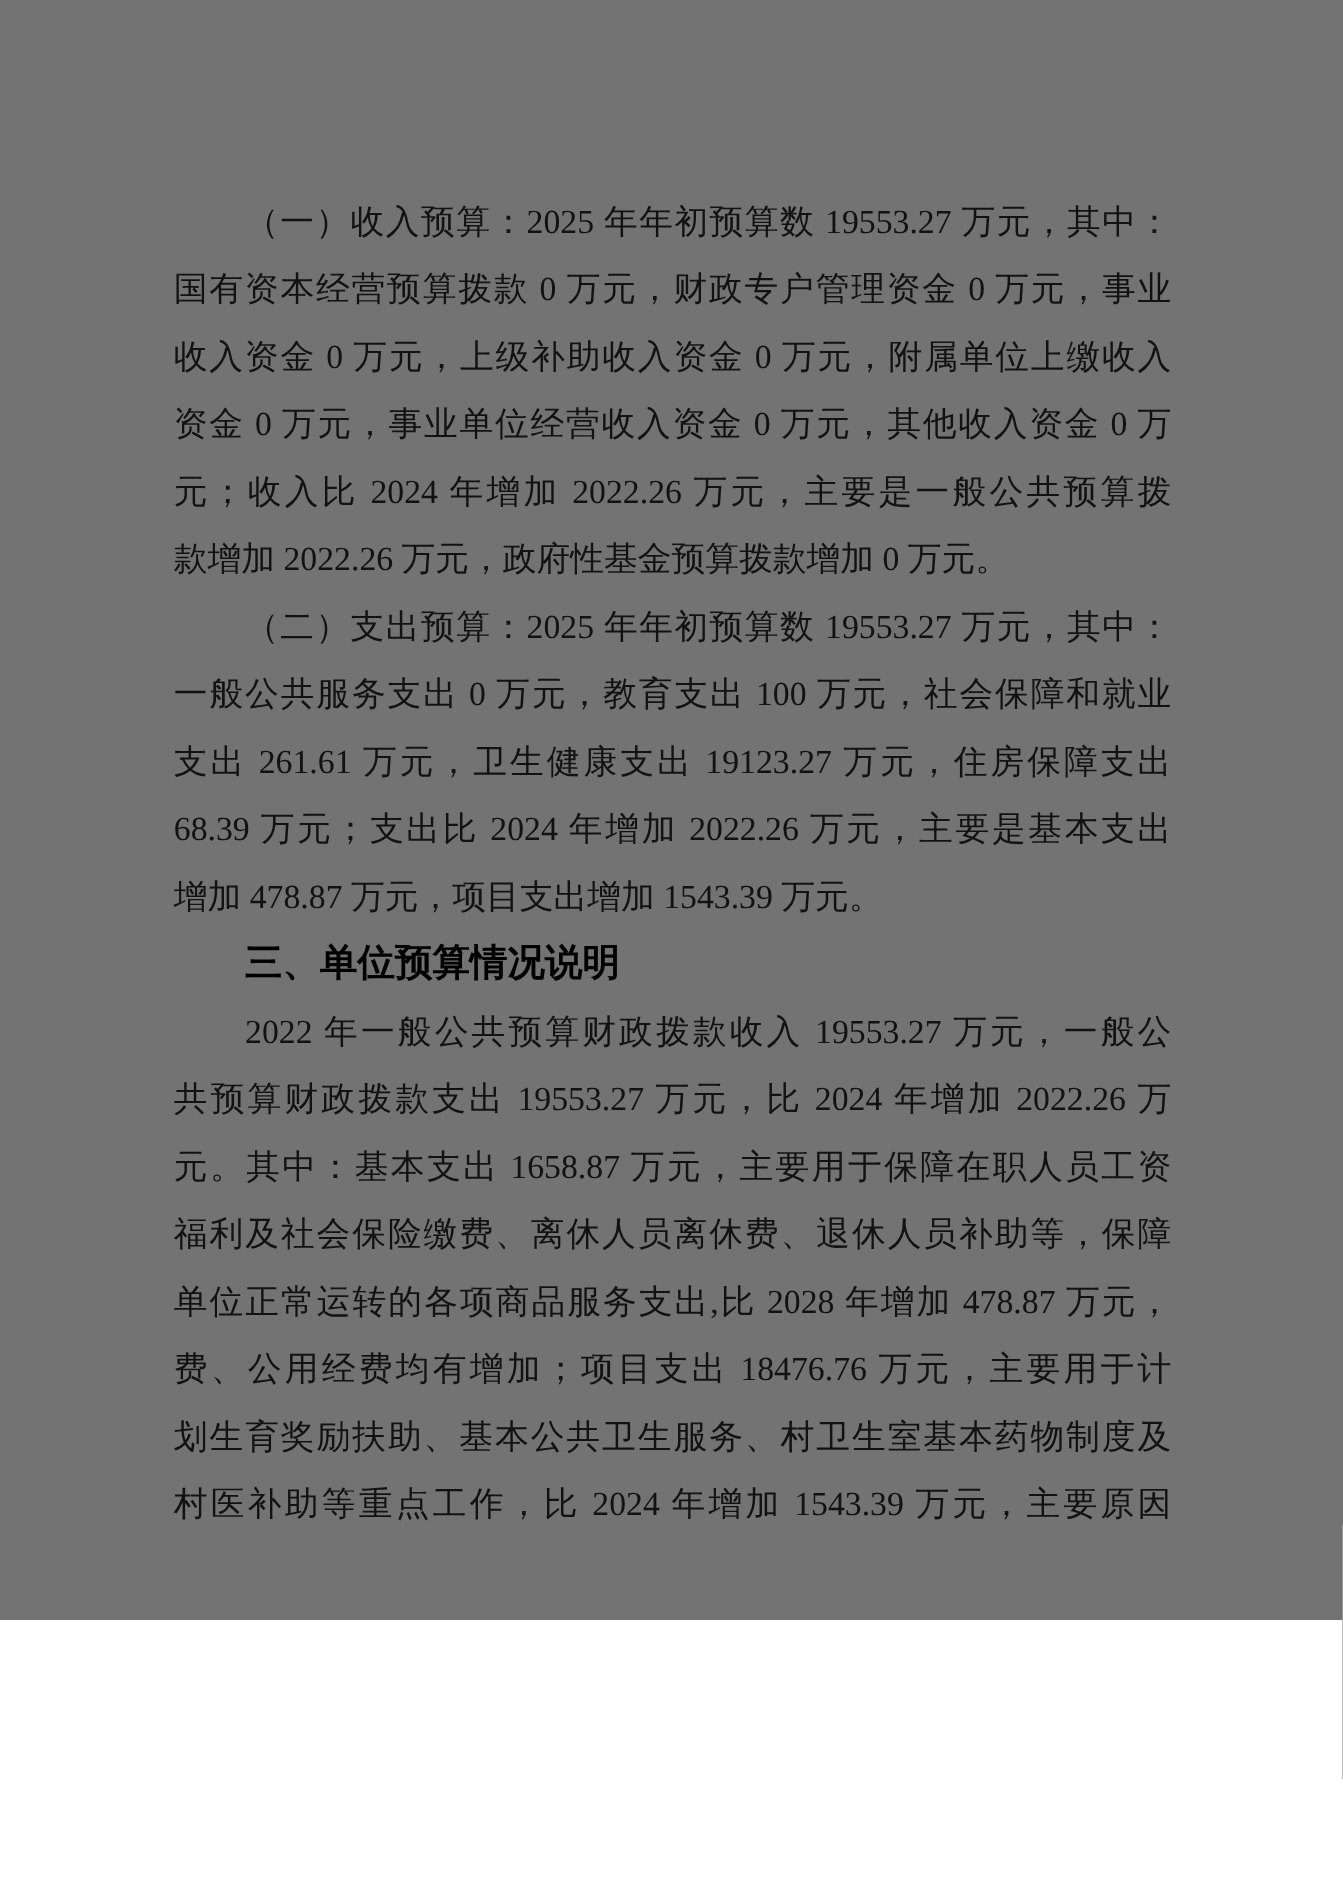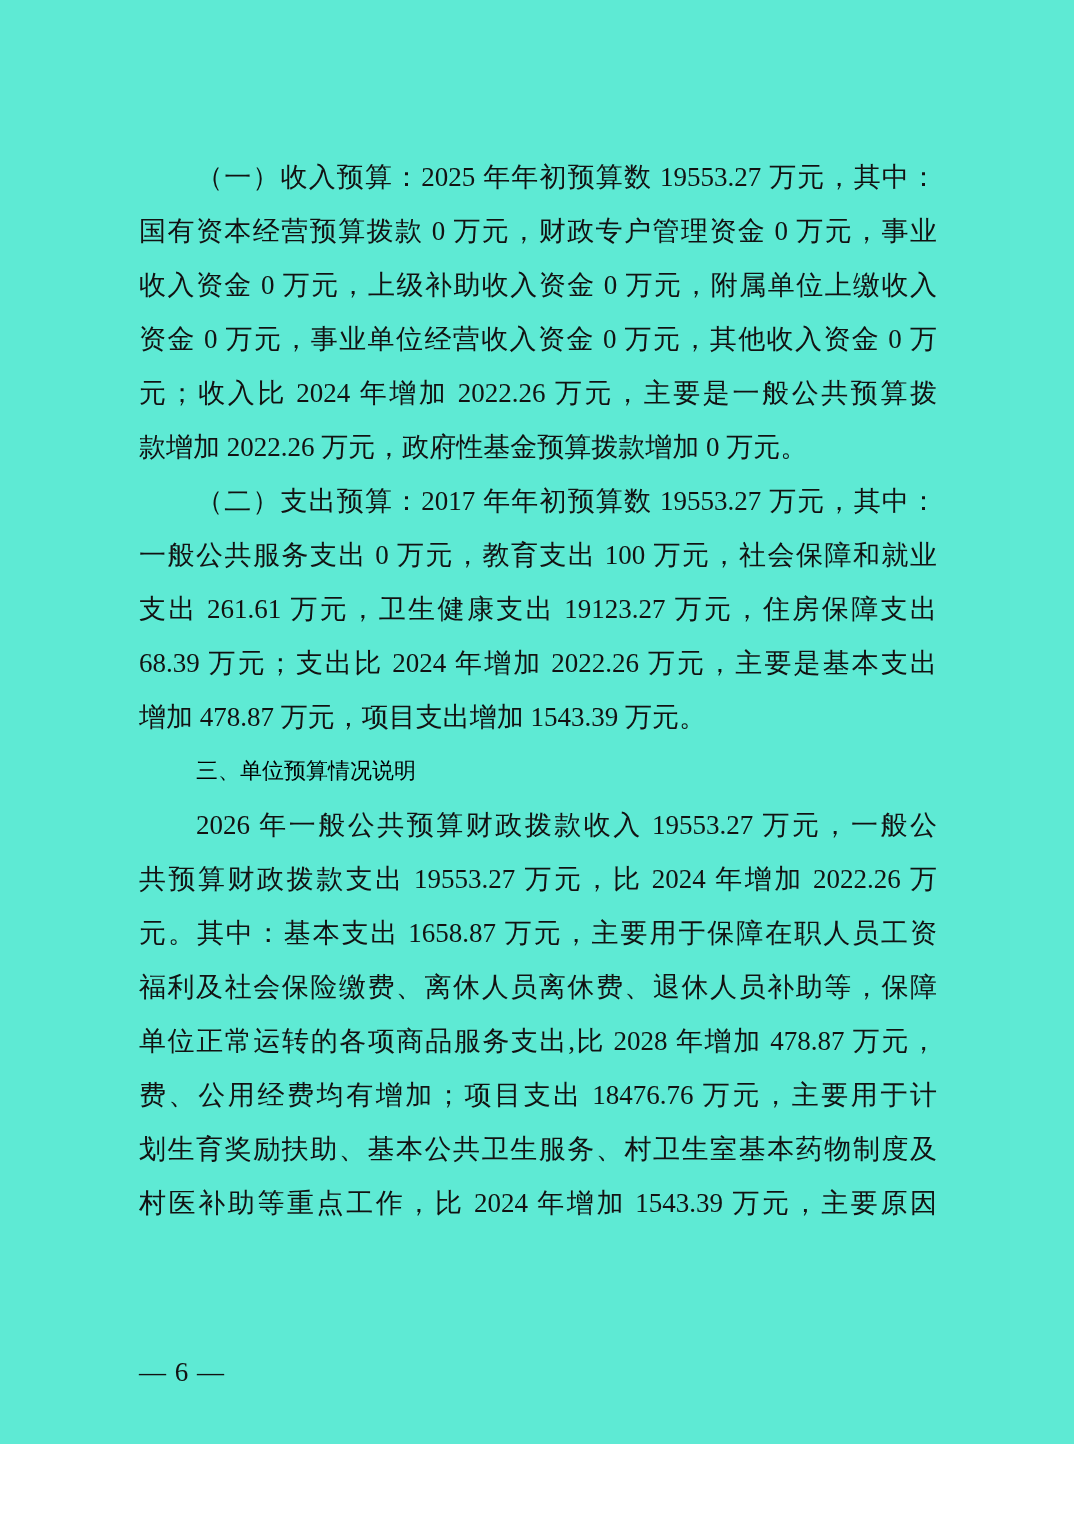"（一）收入预算：2025 年年初预算数 19553.27 万元，其中：" .page { background: #5eead4 -> #737373; height: 1444px -> 1296px }
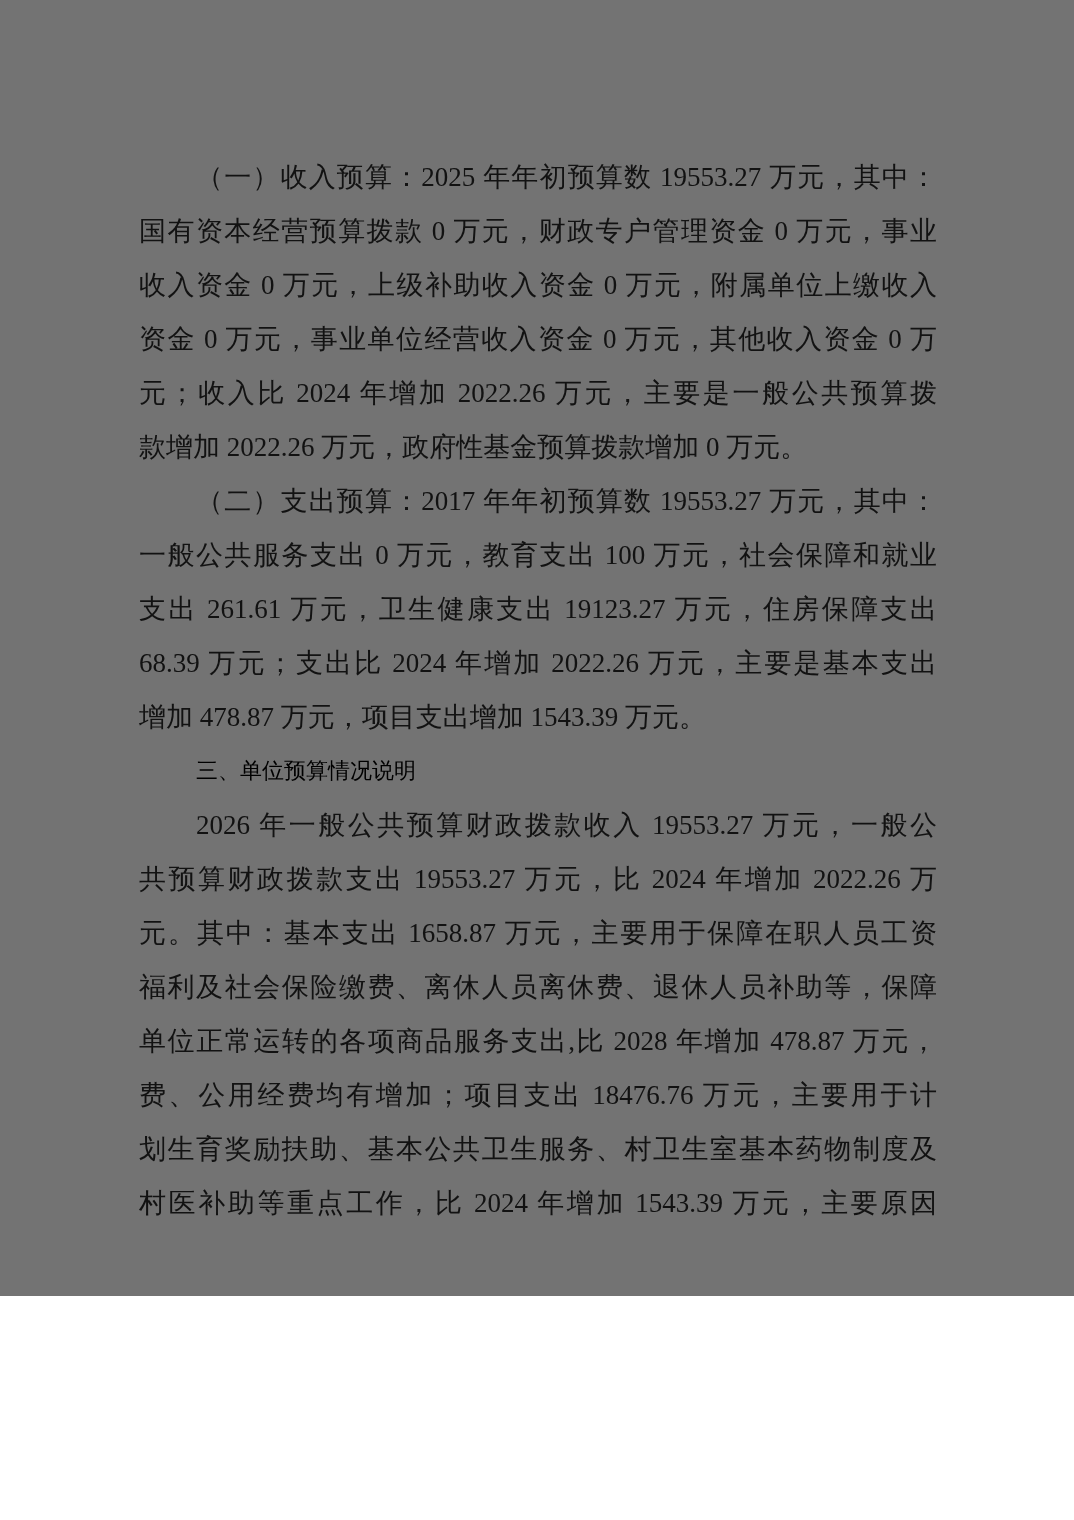"（二）支出预算：2017 年年初预算数 19553.27 万元，其中：" div.ln { text: 2017 -> 2025 }
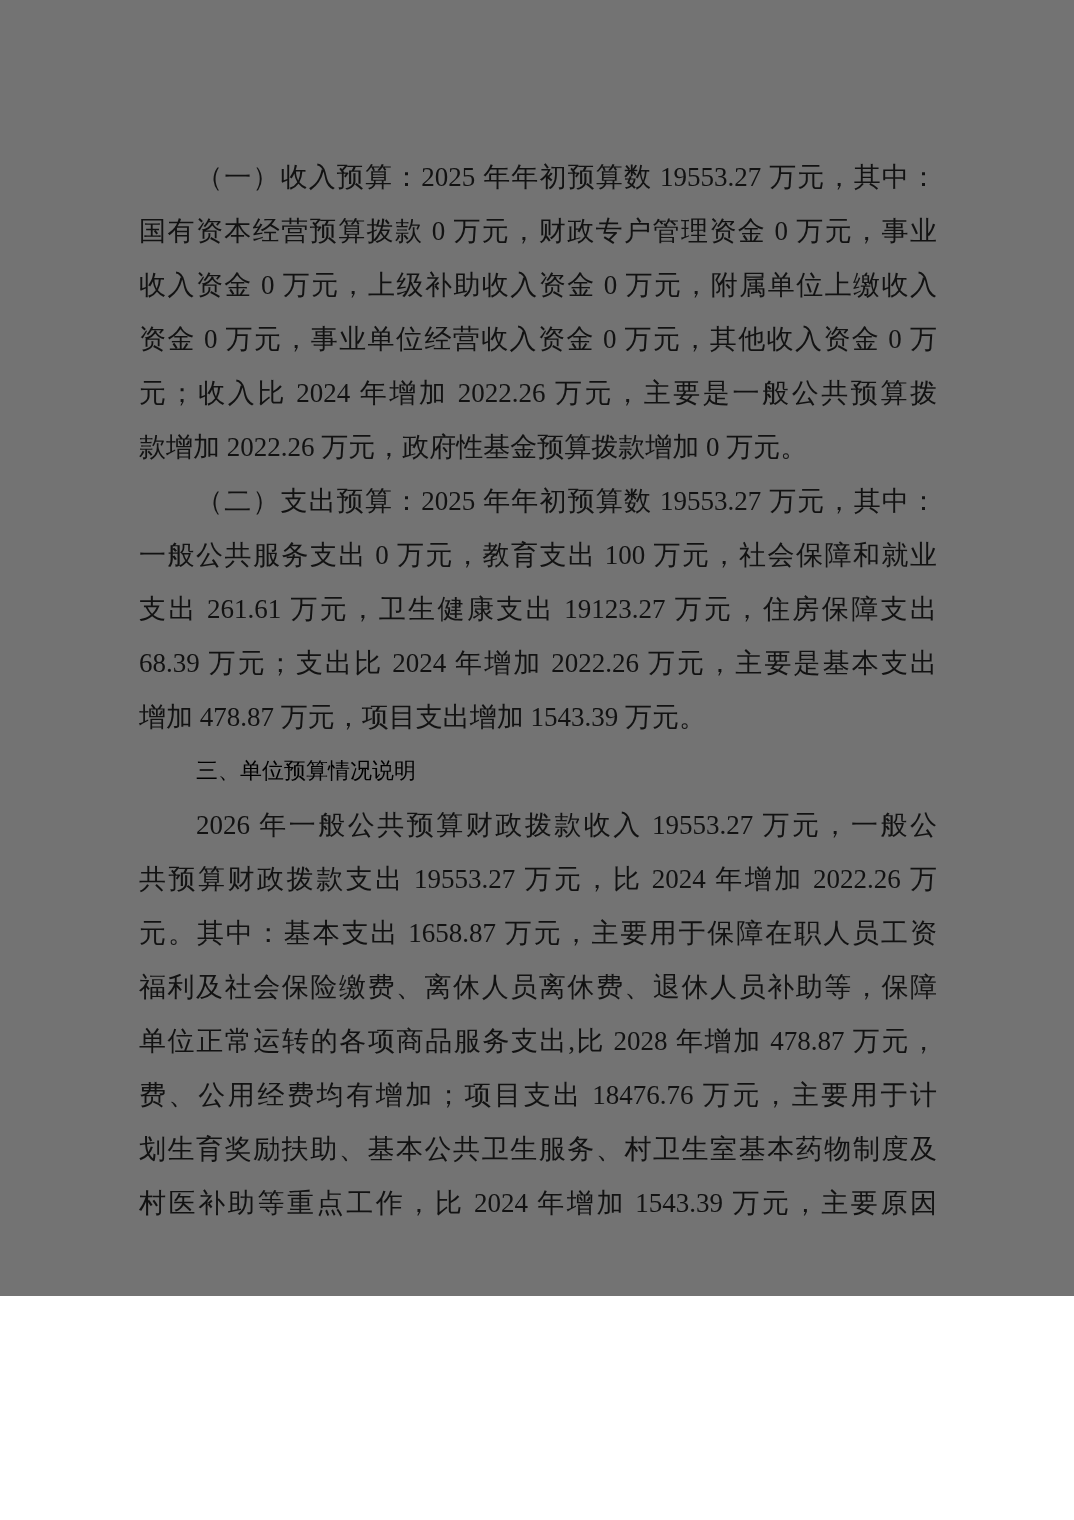"三、单位预算情况说明" .heading { font-size: 22px -> 30px; font-weight: normal -> bold }
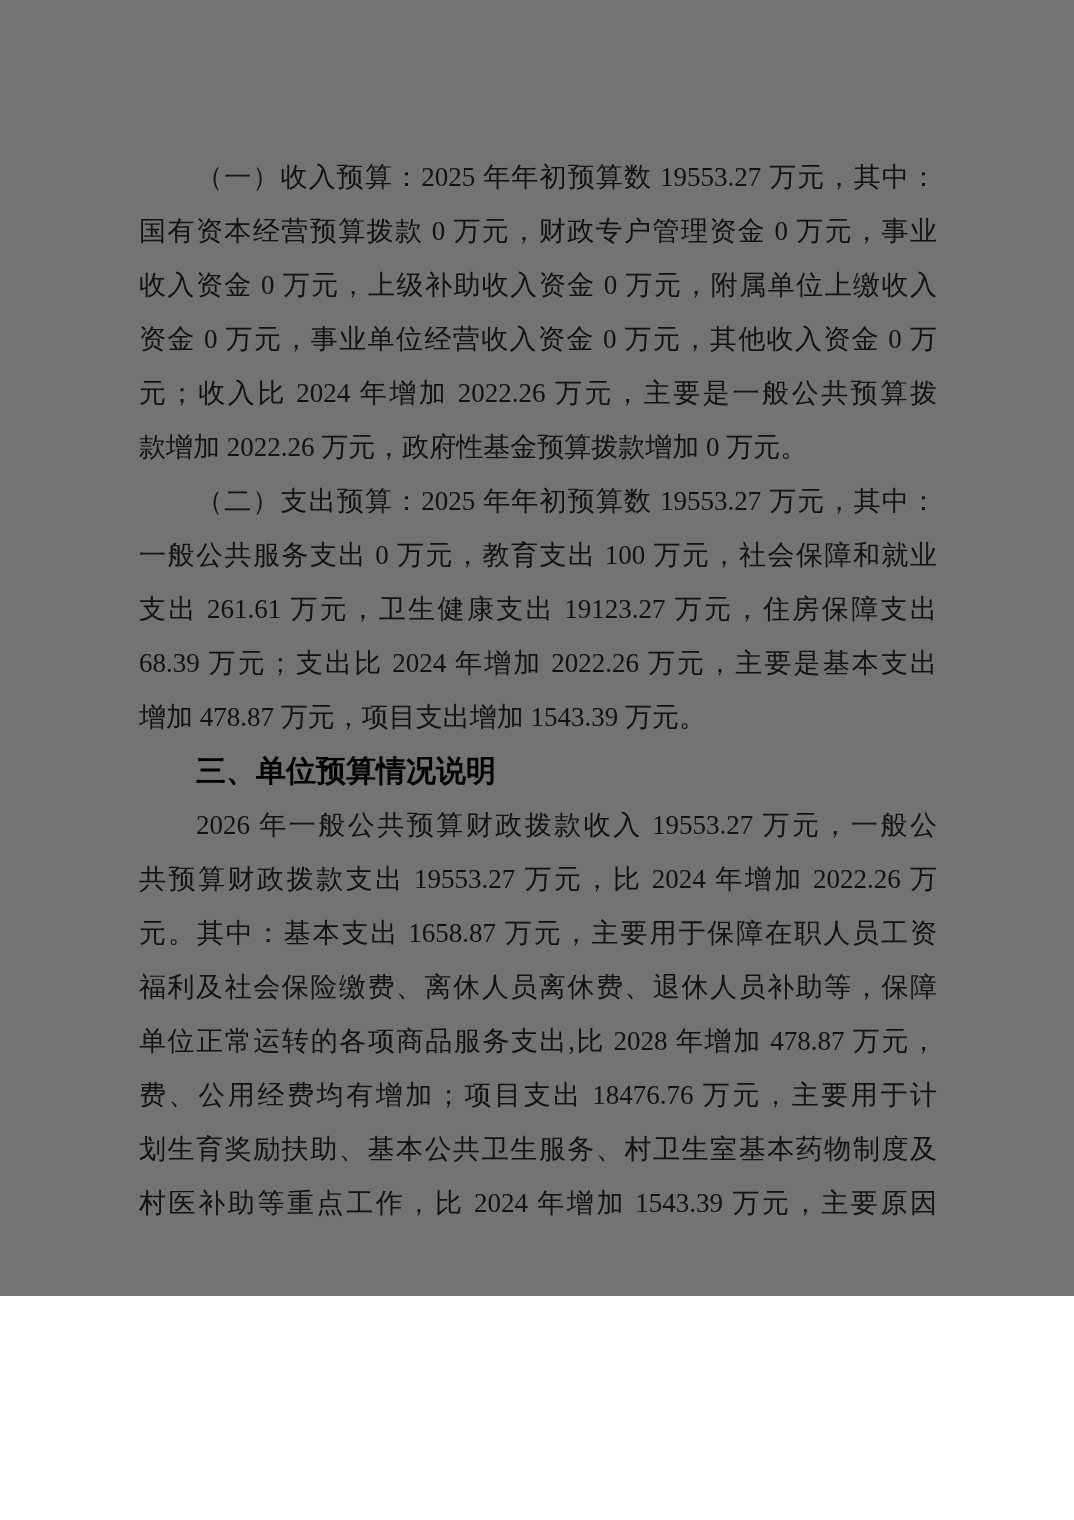"2026 年一般公共预算财政拨款收入 19553.27 万元，一般公" div.ln { text: 2026 -> 2022 }
